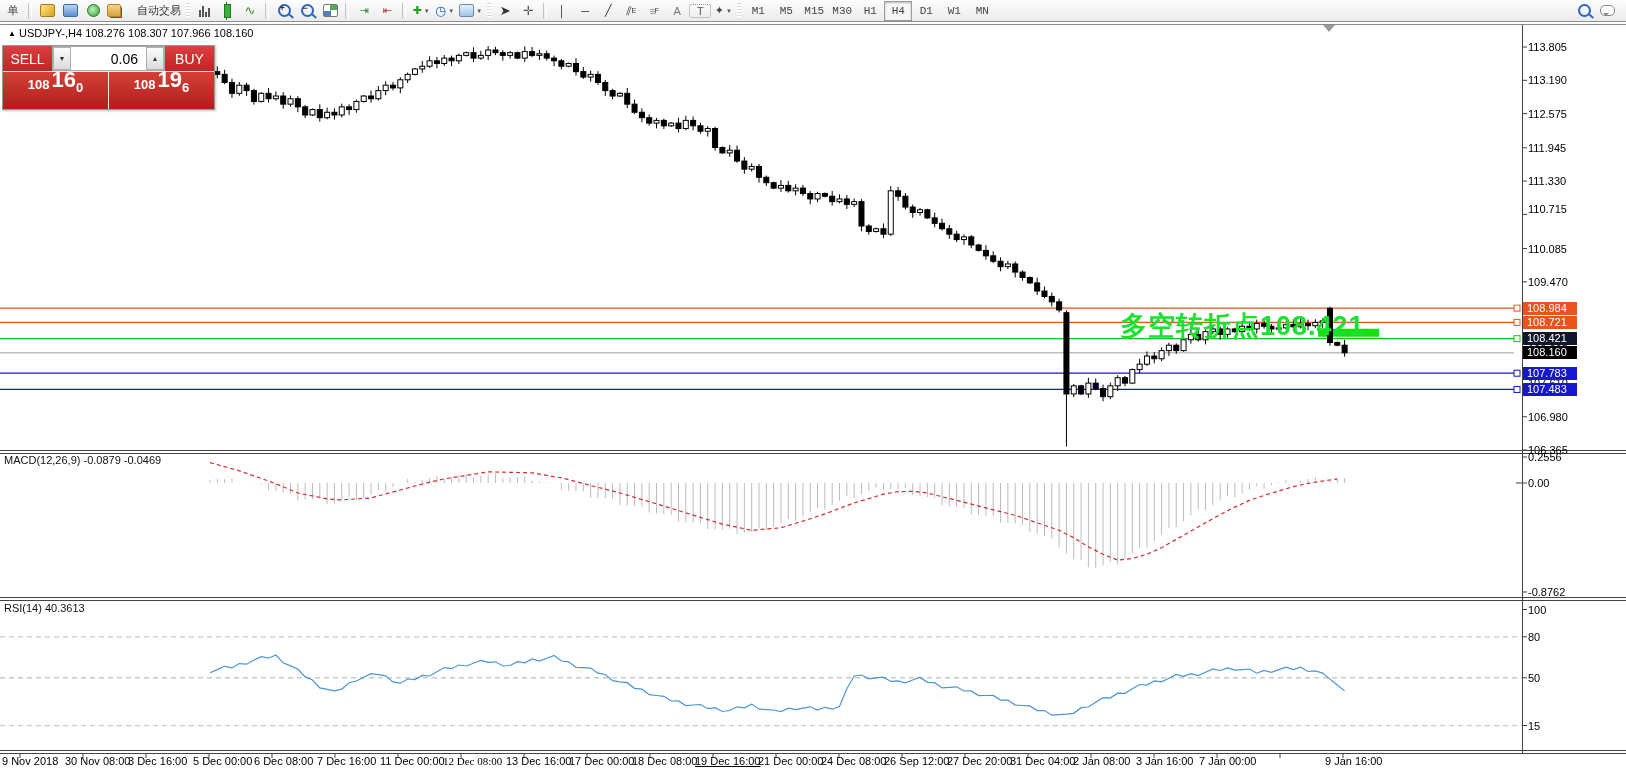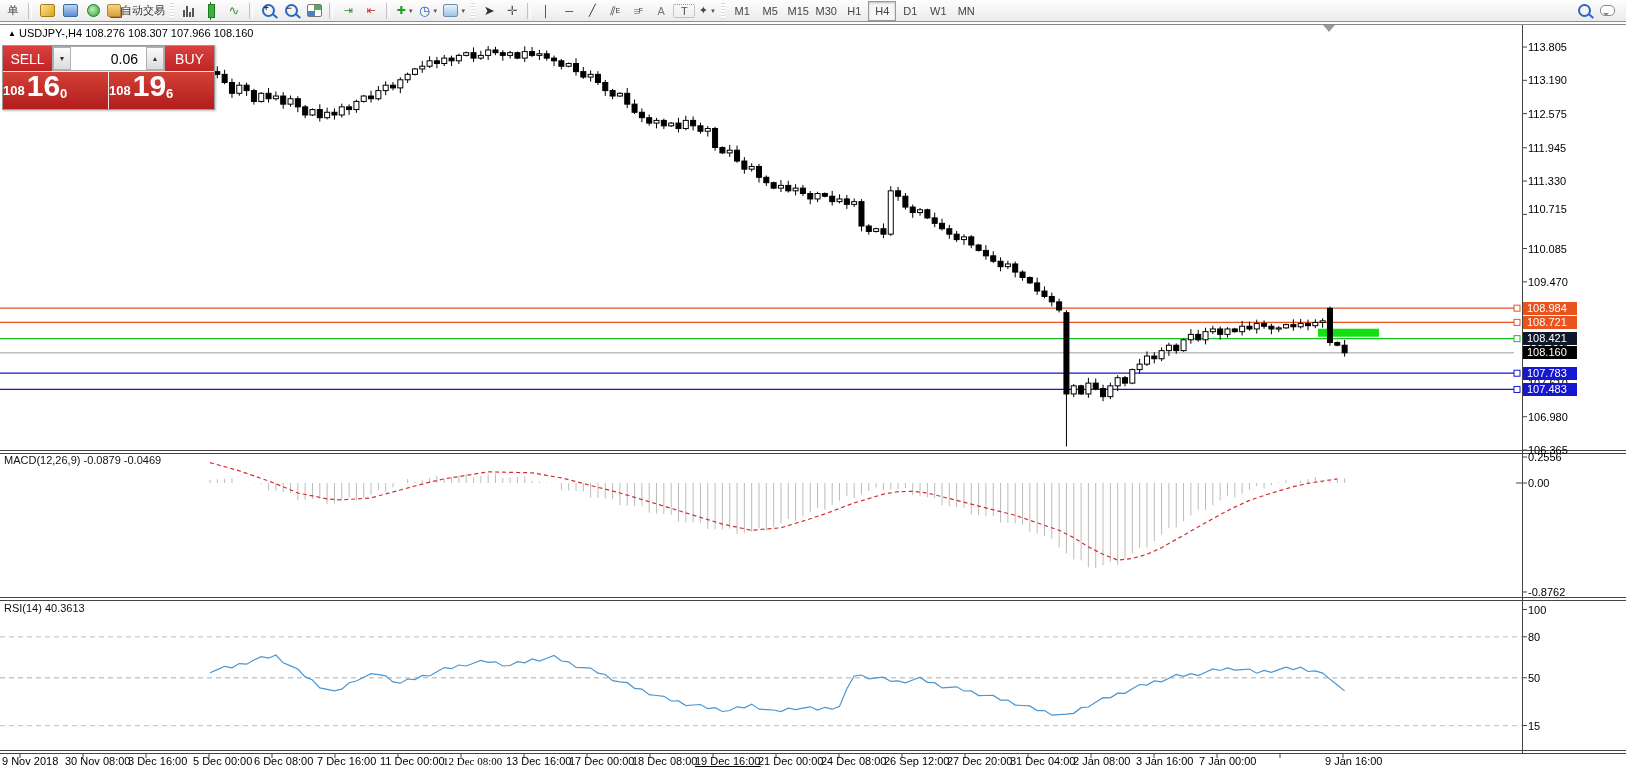"自动交易" span { margin-left: 0 -> 16px }
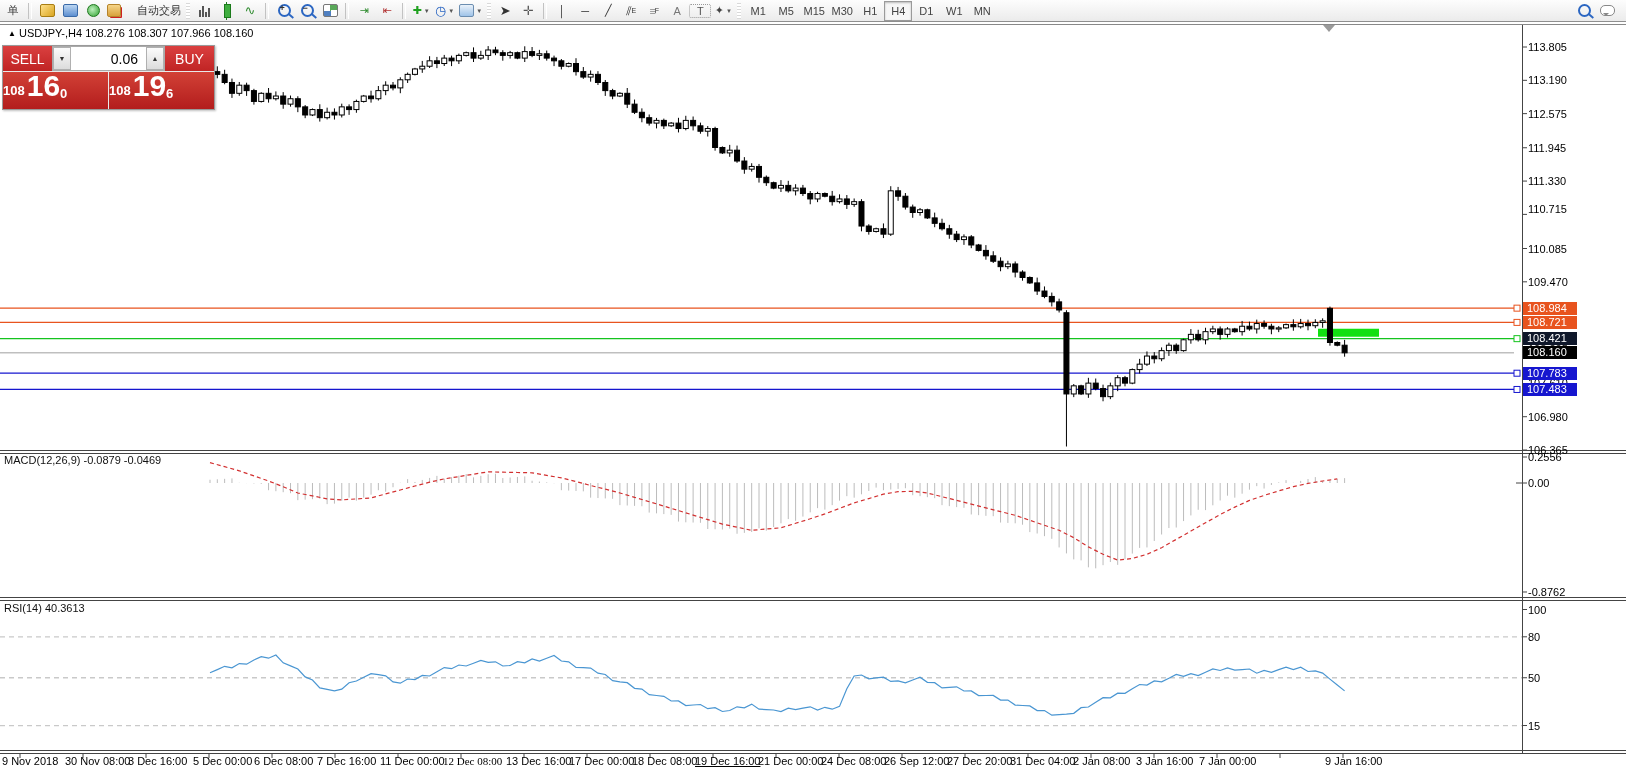"M1" span { font-family: none -> Liberation Mono, monospace }
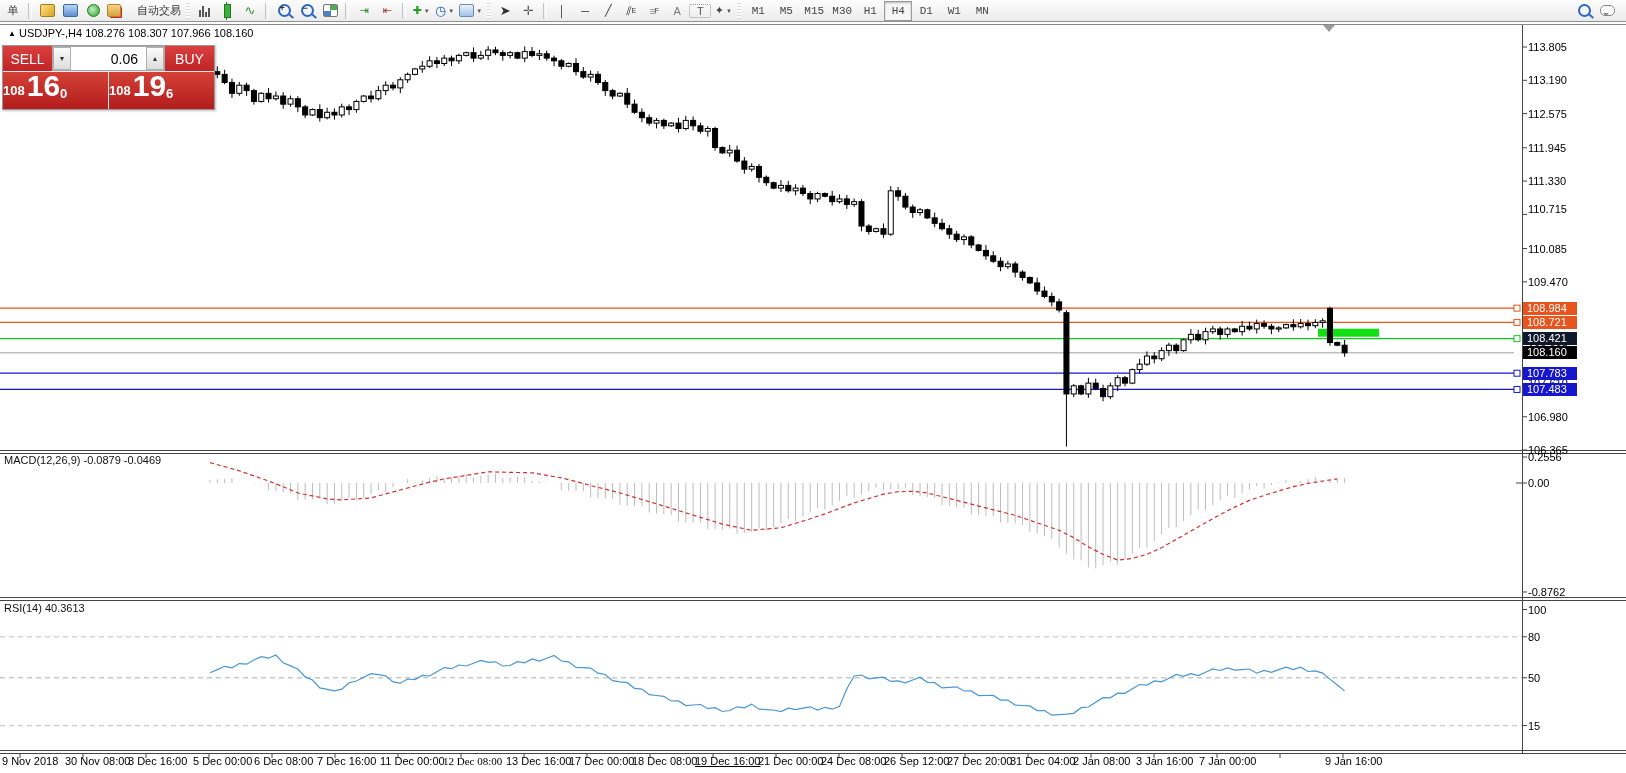"108" .pbox { justify-content: none -> center; padding-bottom: 8px -> 14px }
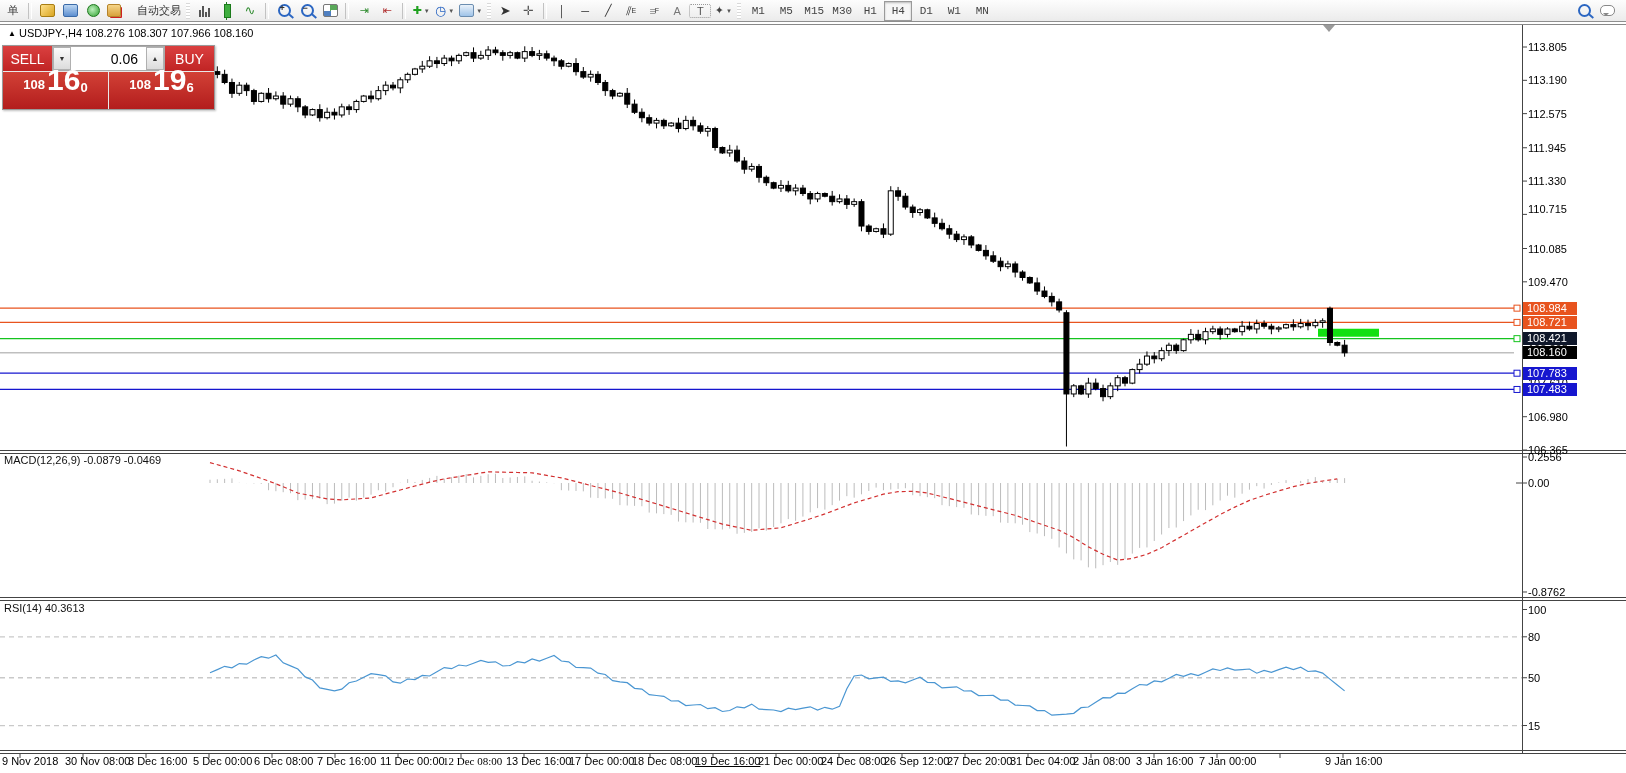"16" .pbig { font-size: 30px -> 22px }
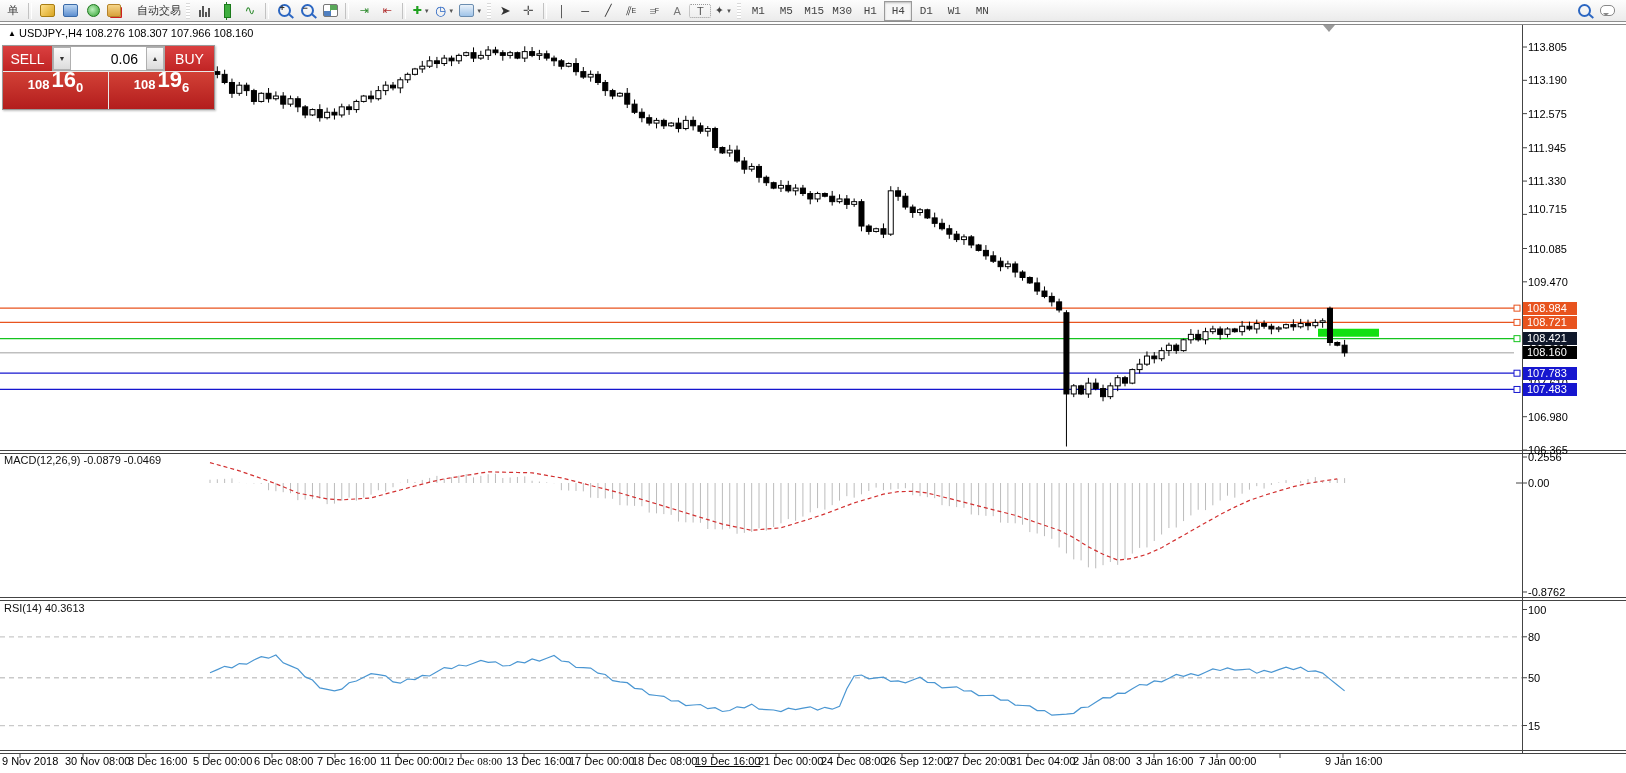"多空转折点108.421" div { html: none -> <div>多空转折点108.421</div> }
